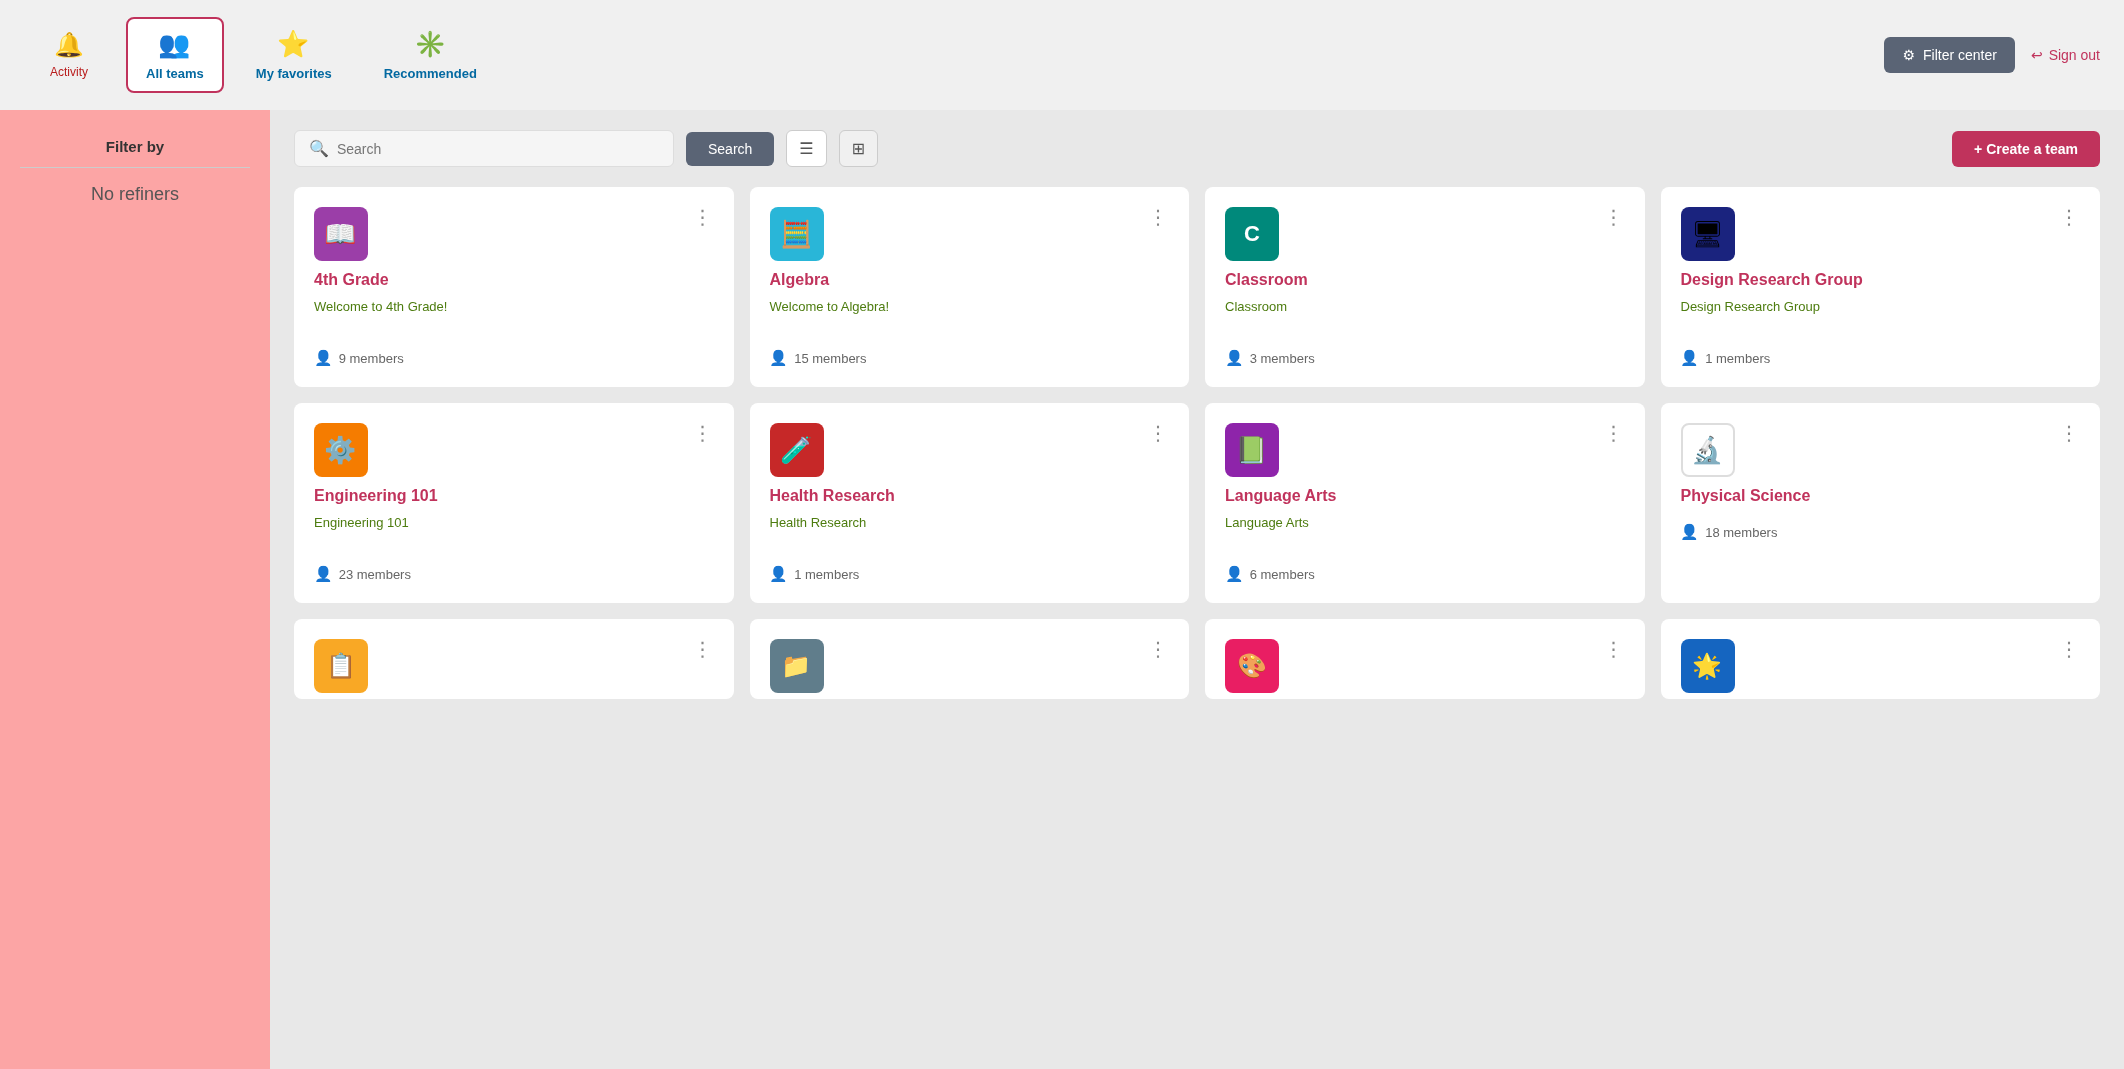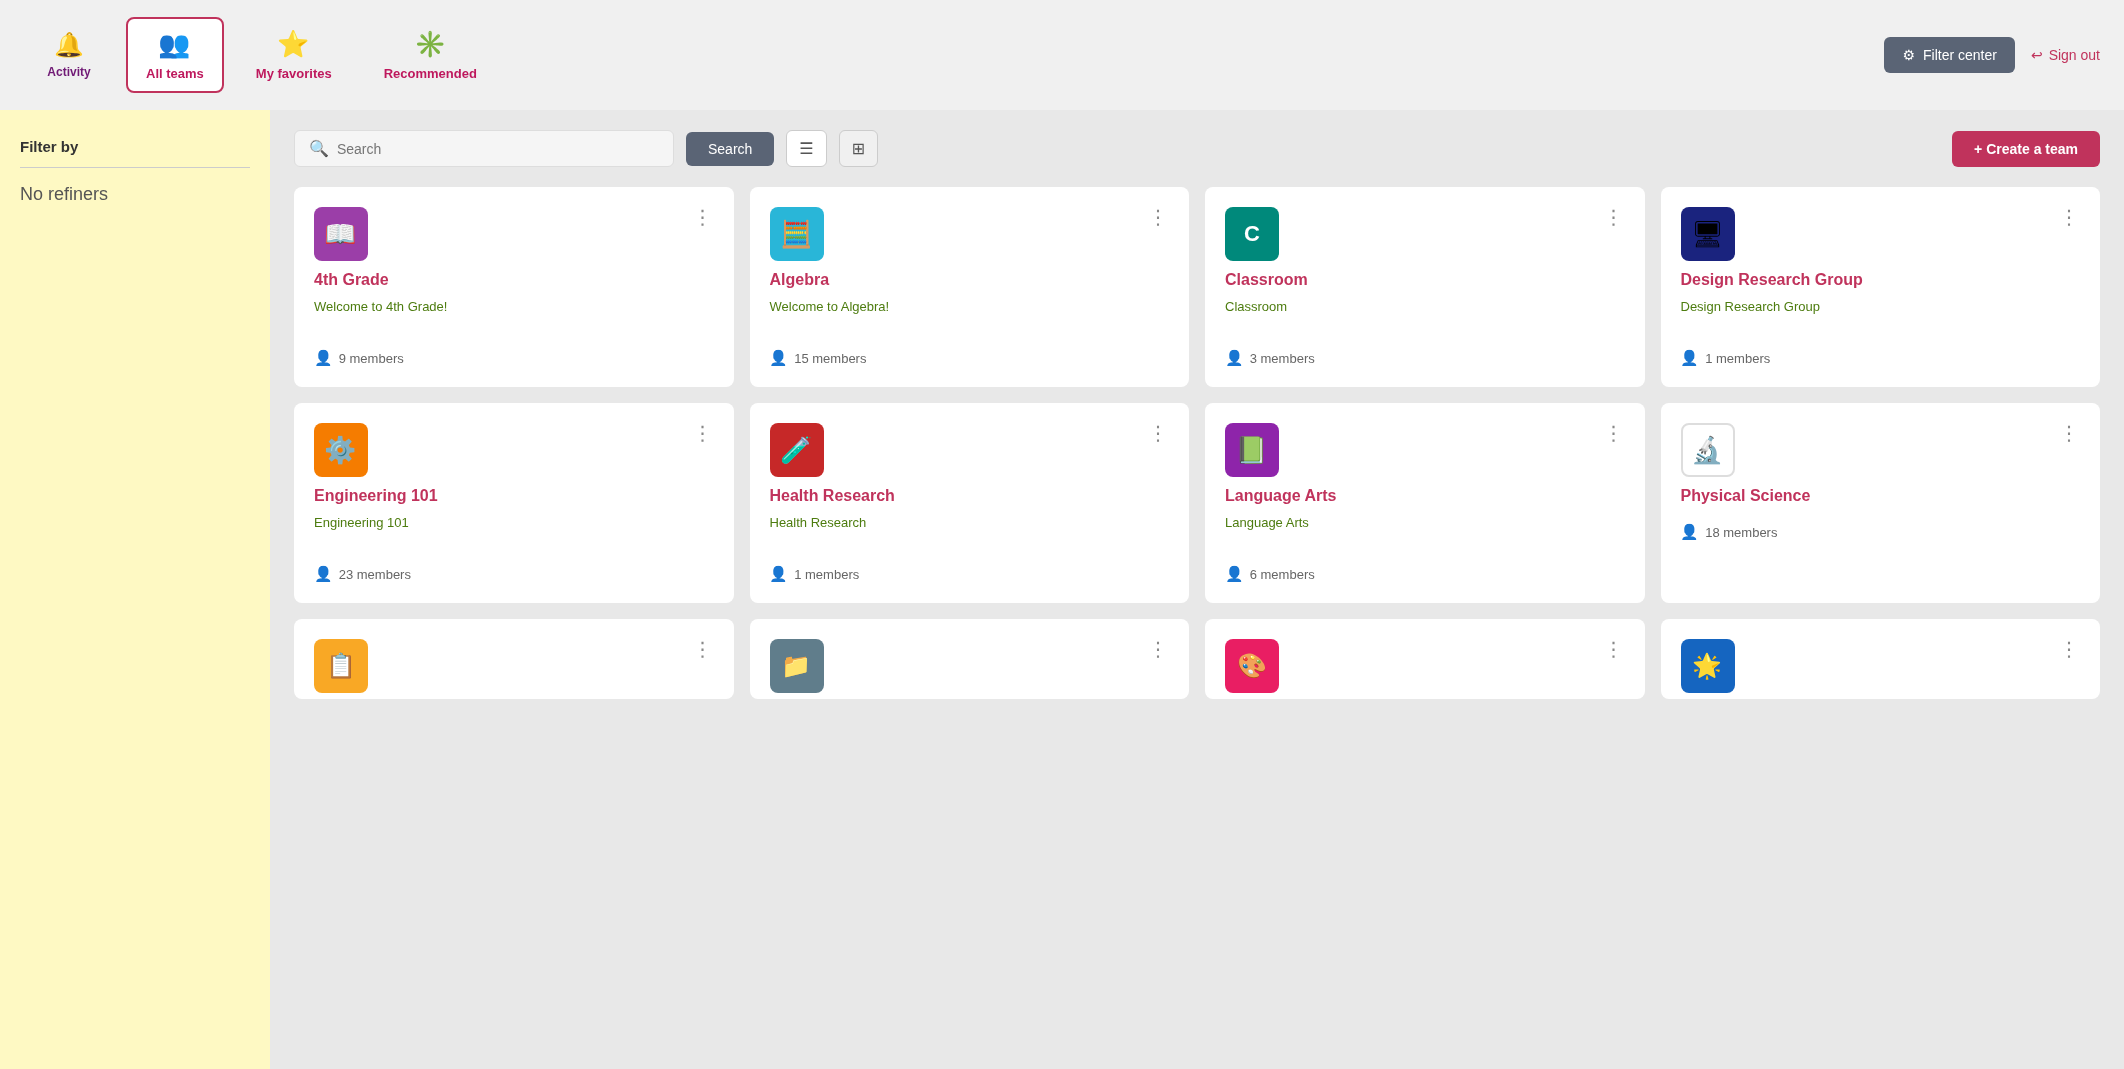"Activity" .activity-label { color: #701a75 -> #b91c1c; font-weight: 700 -> 400 }
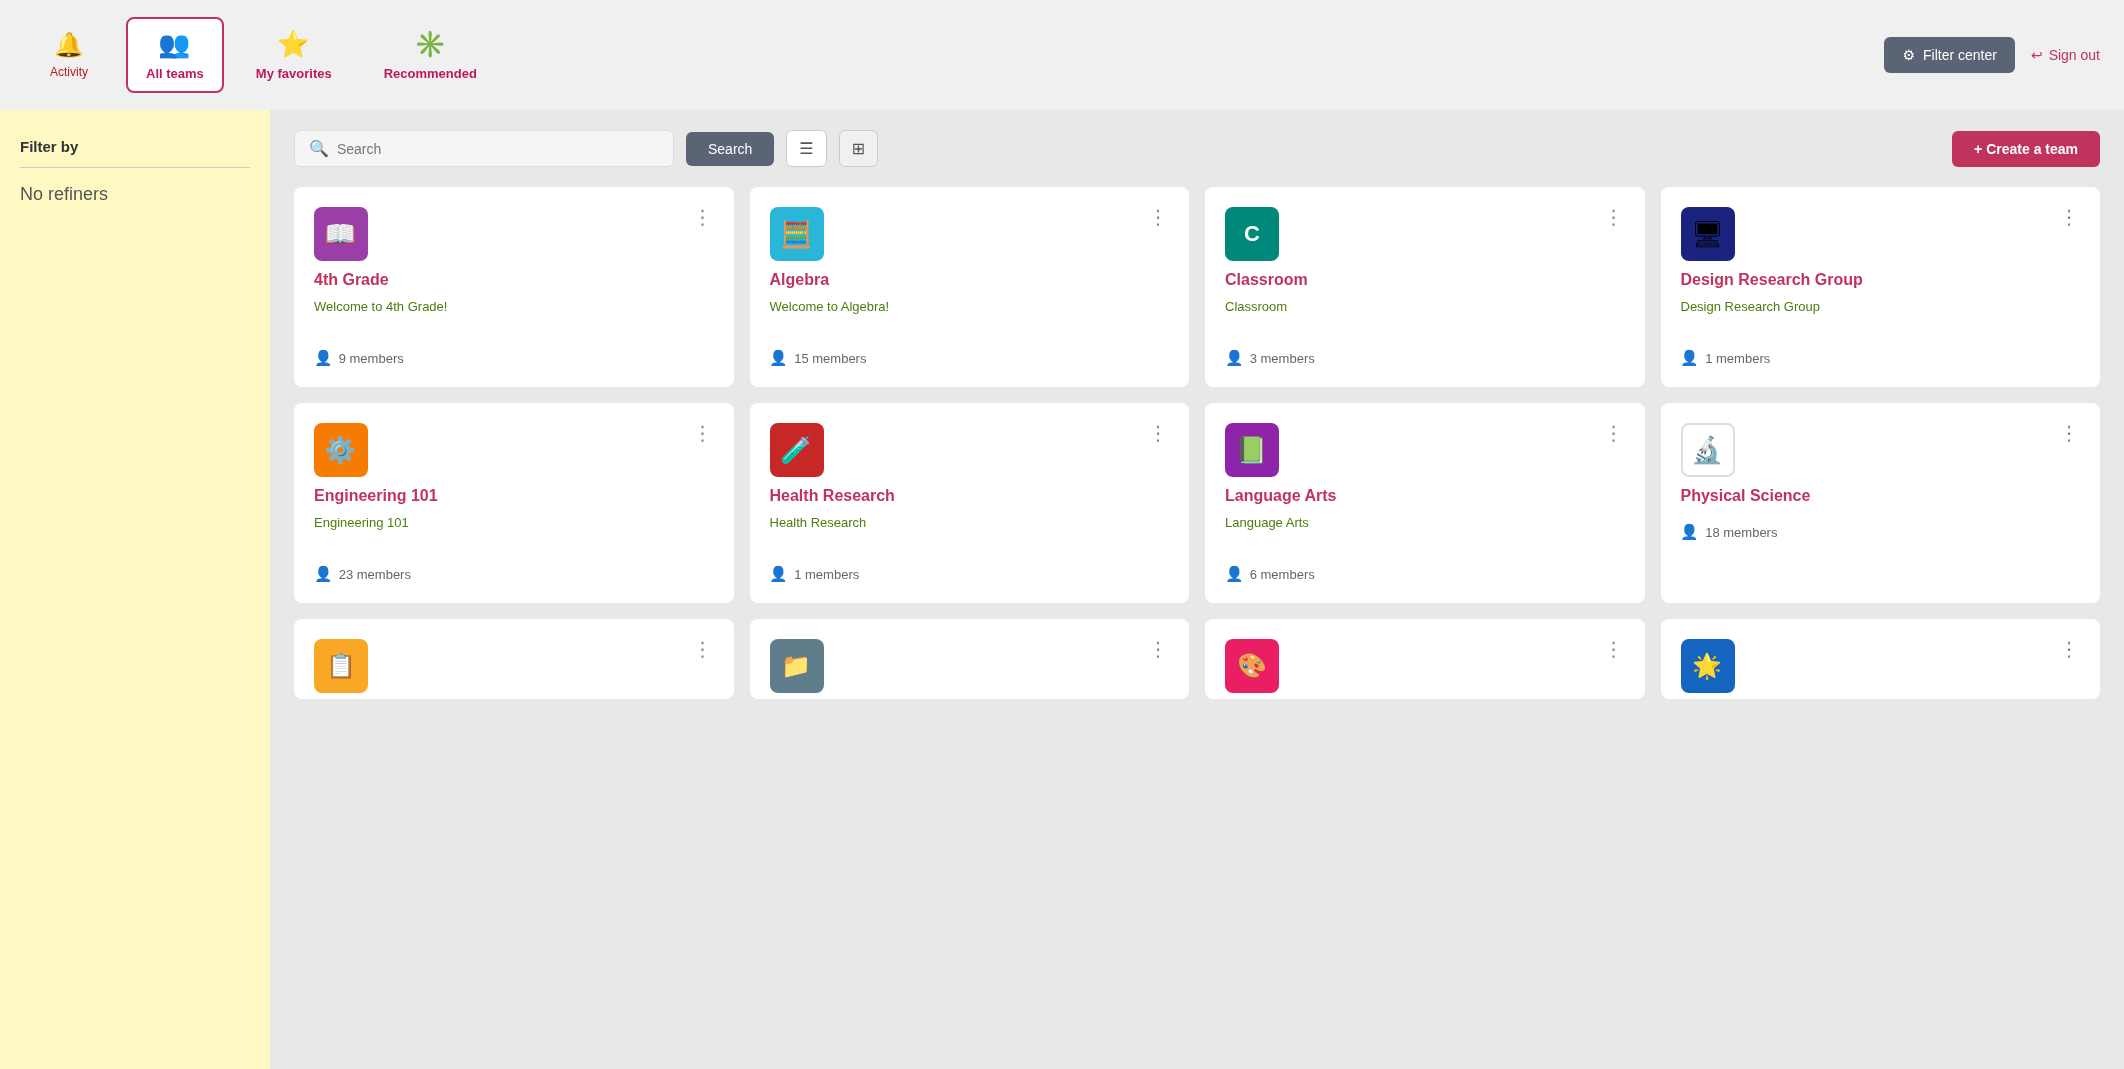"All teams" .nav-item-label { color: #be185d -> #0369a1 }
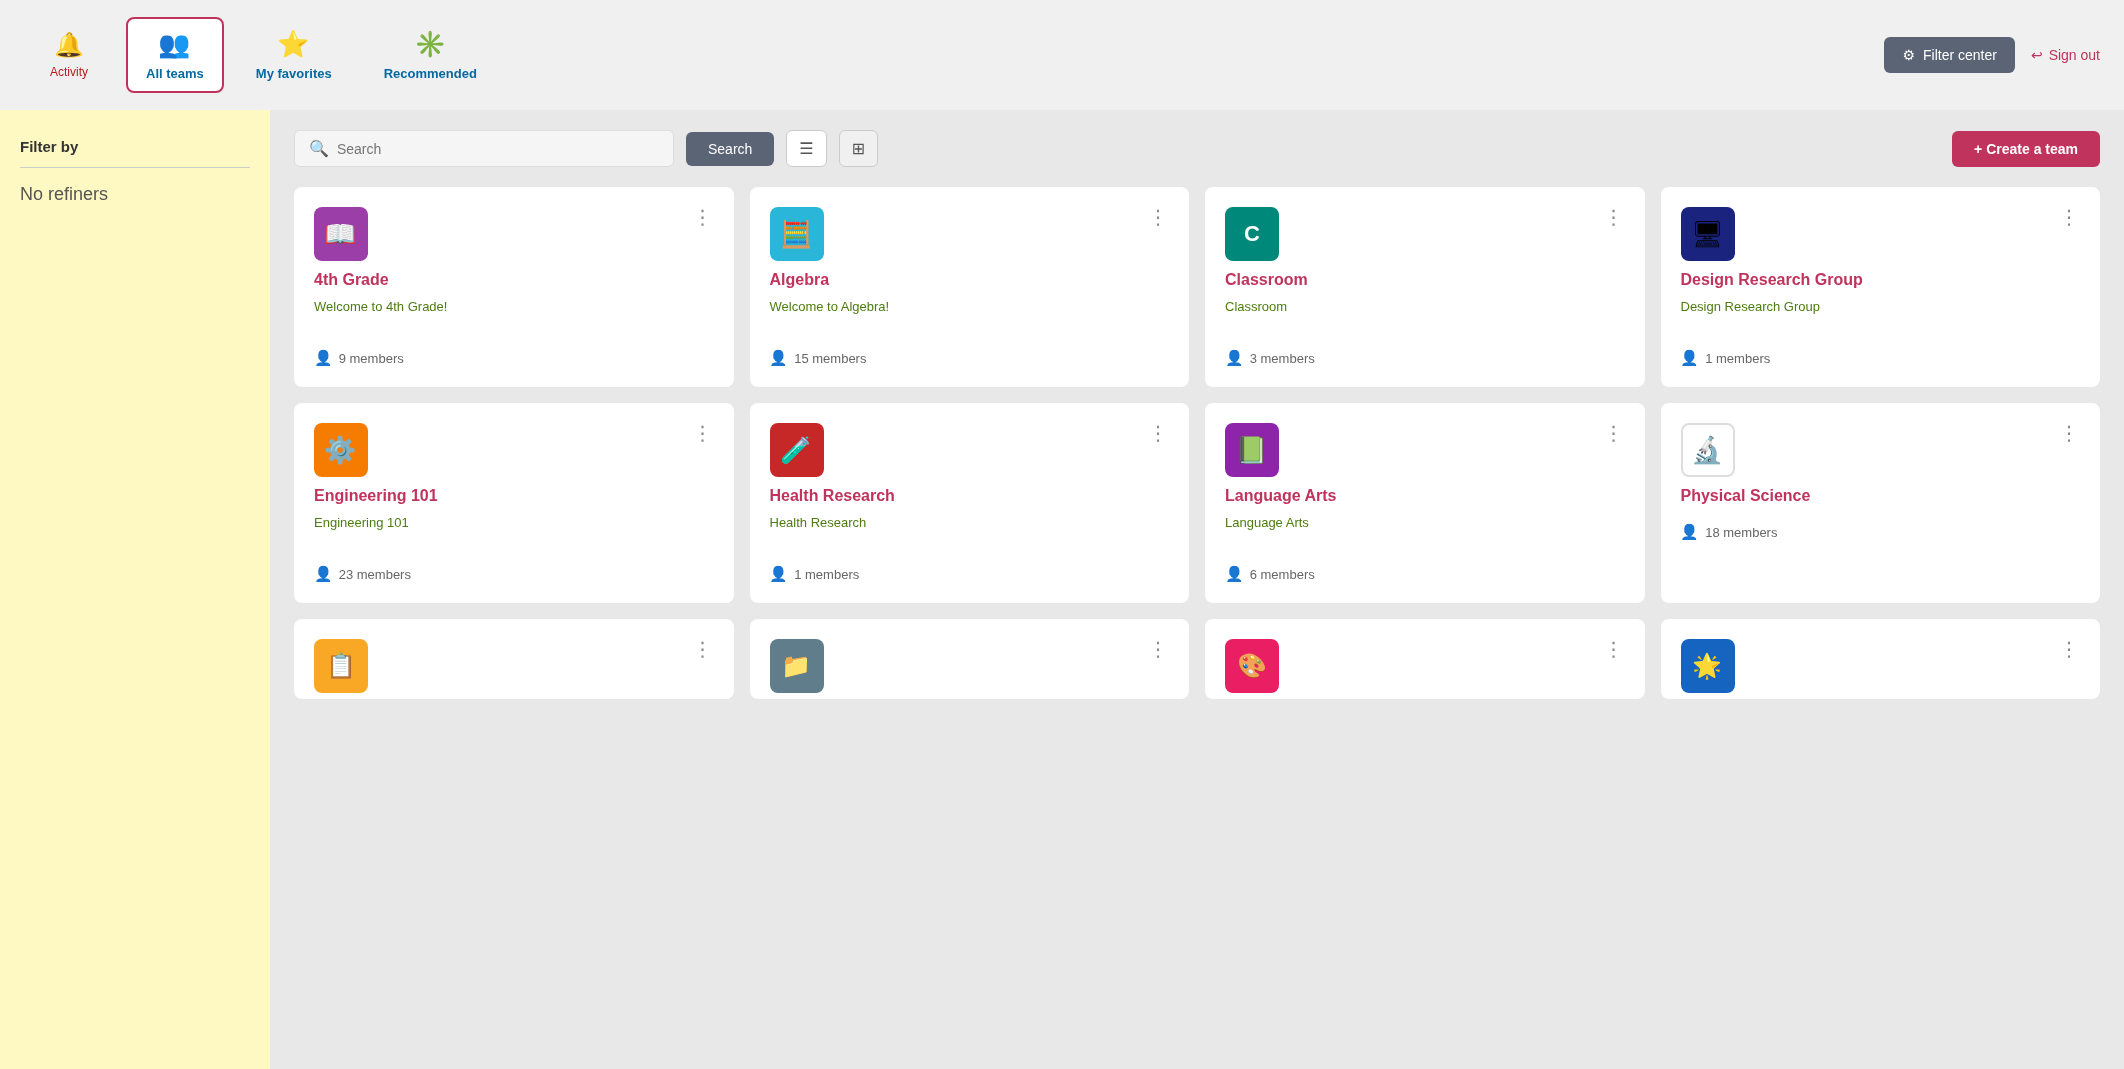"Filter by" .sidebar { background: #fef9c3 -> #fca5a5; text-align: none -> center }
